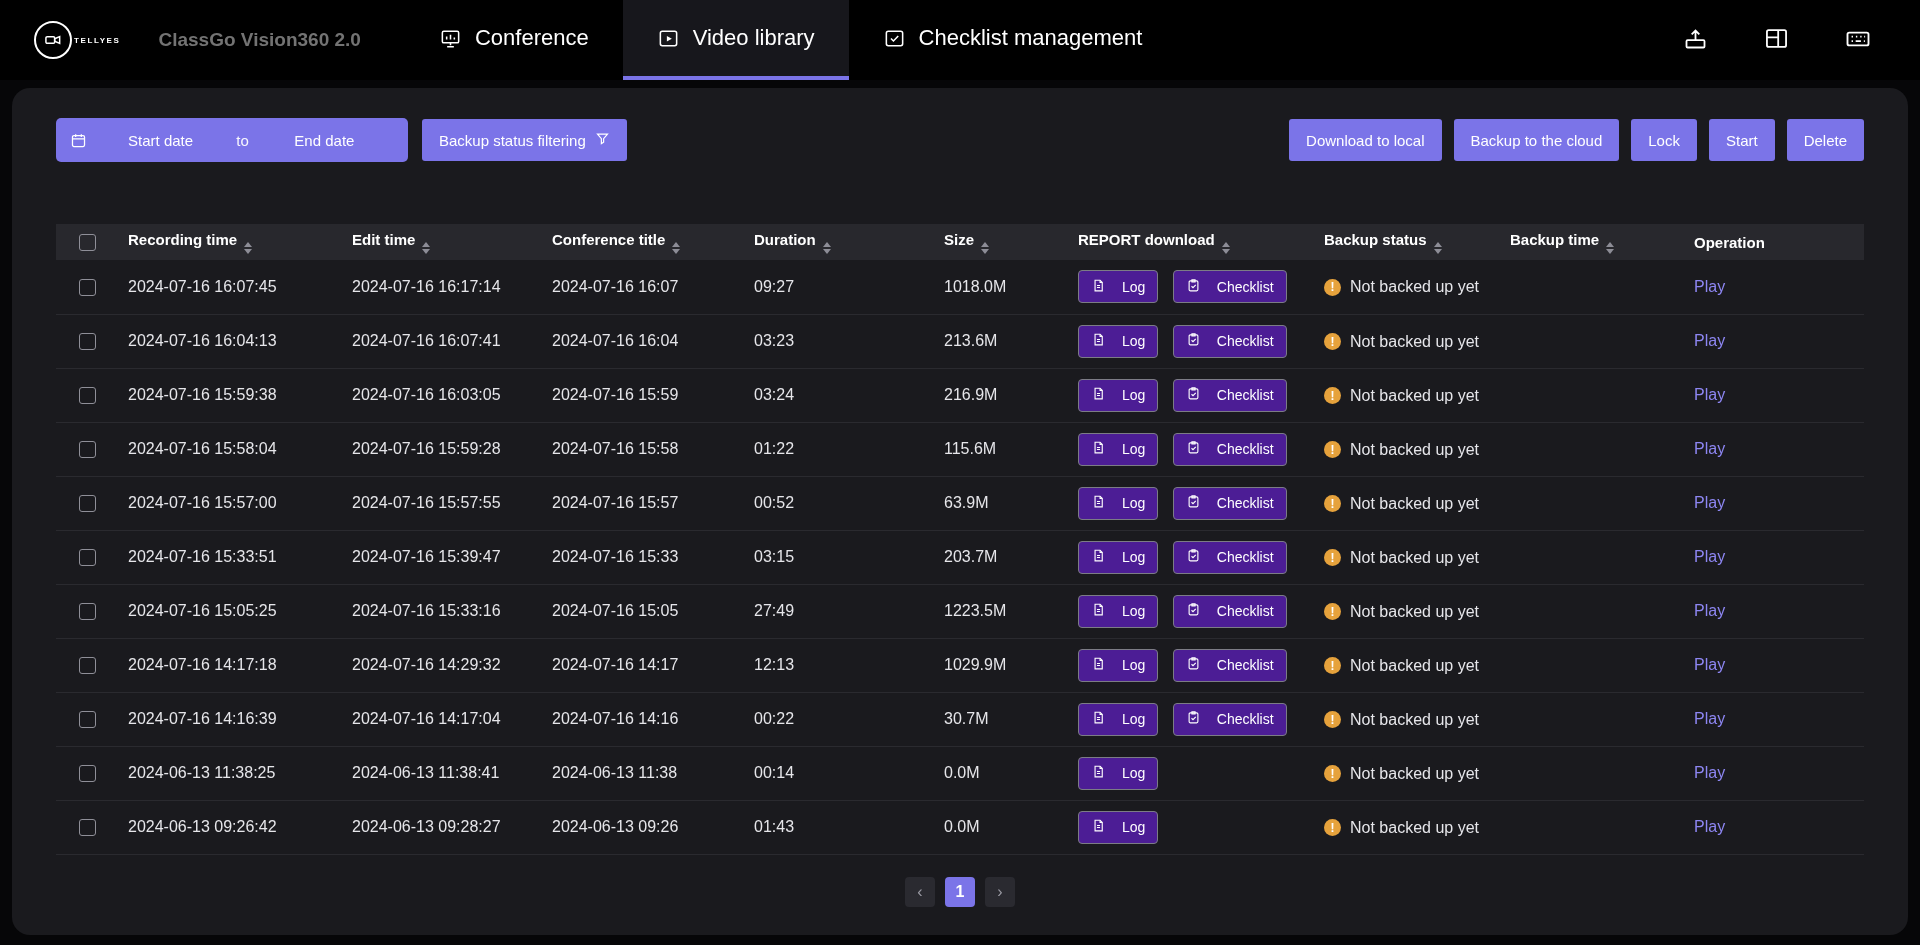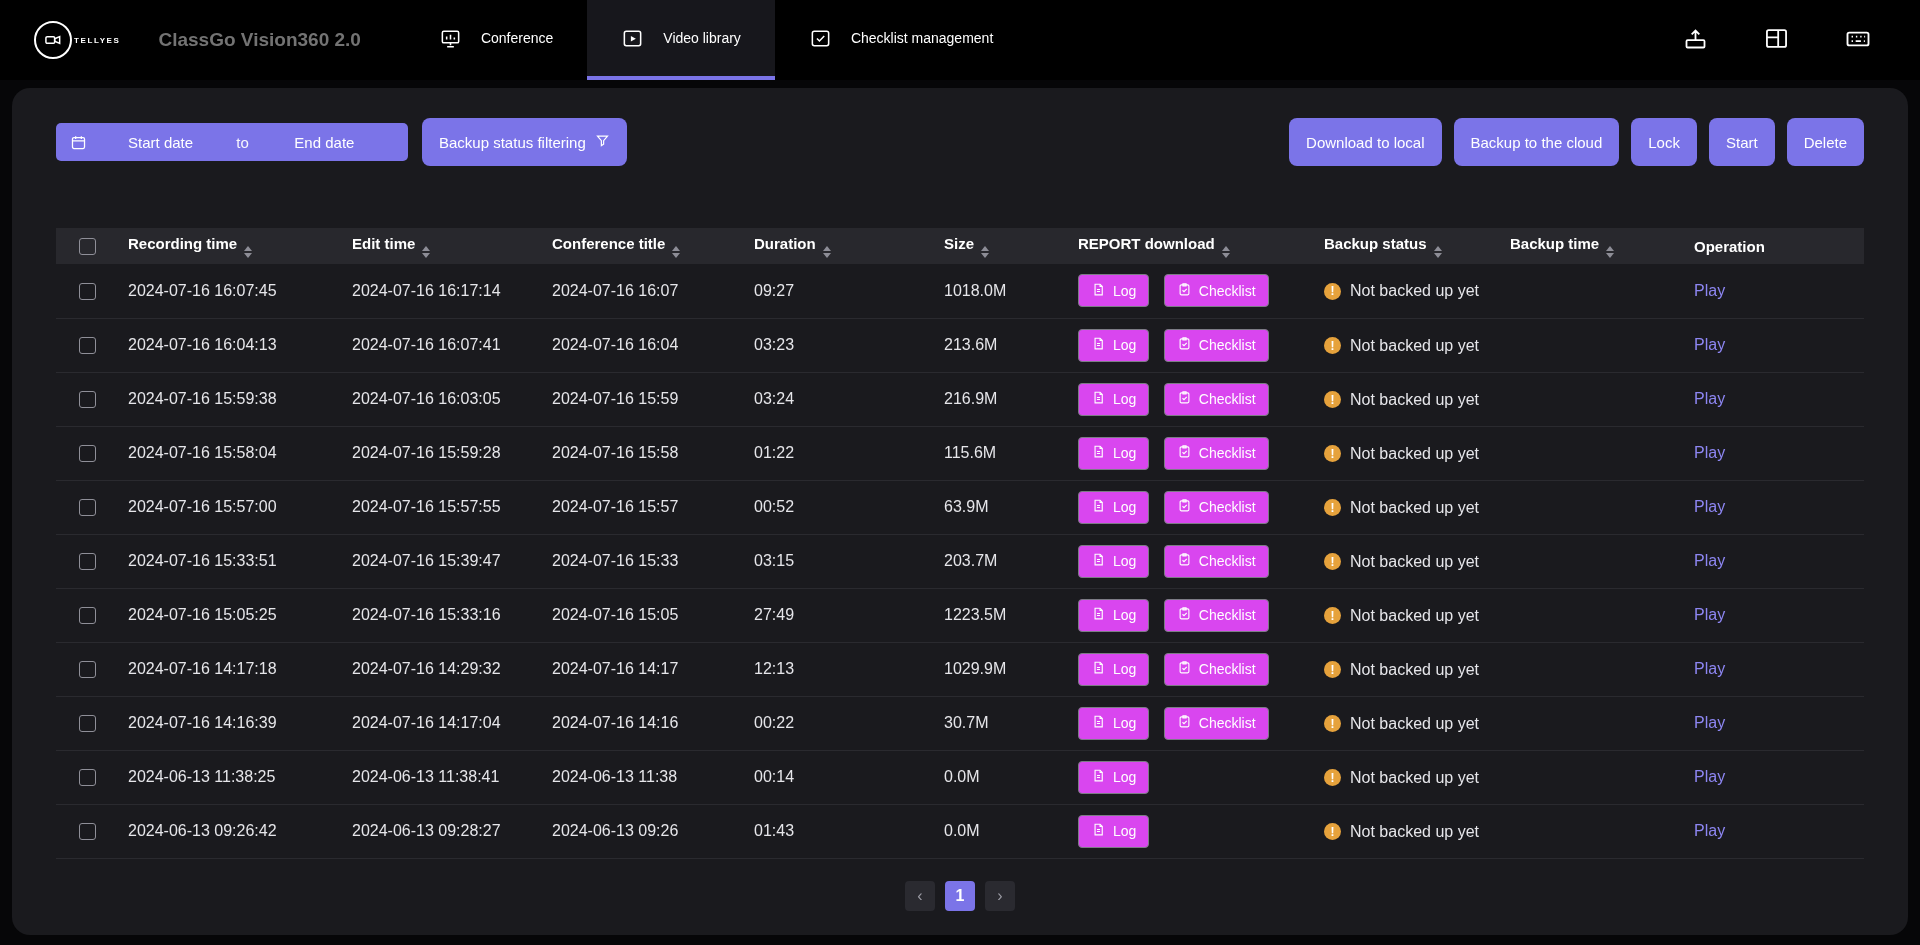"Conference" .tab { font-size: 14px -> 22px; gap: 19px -> 13px }
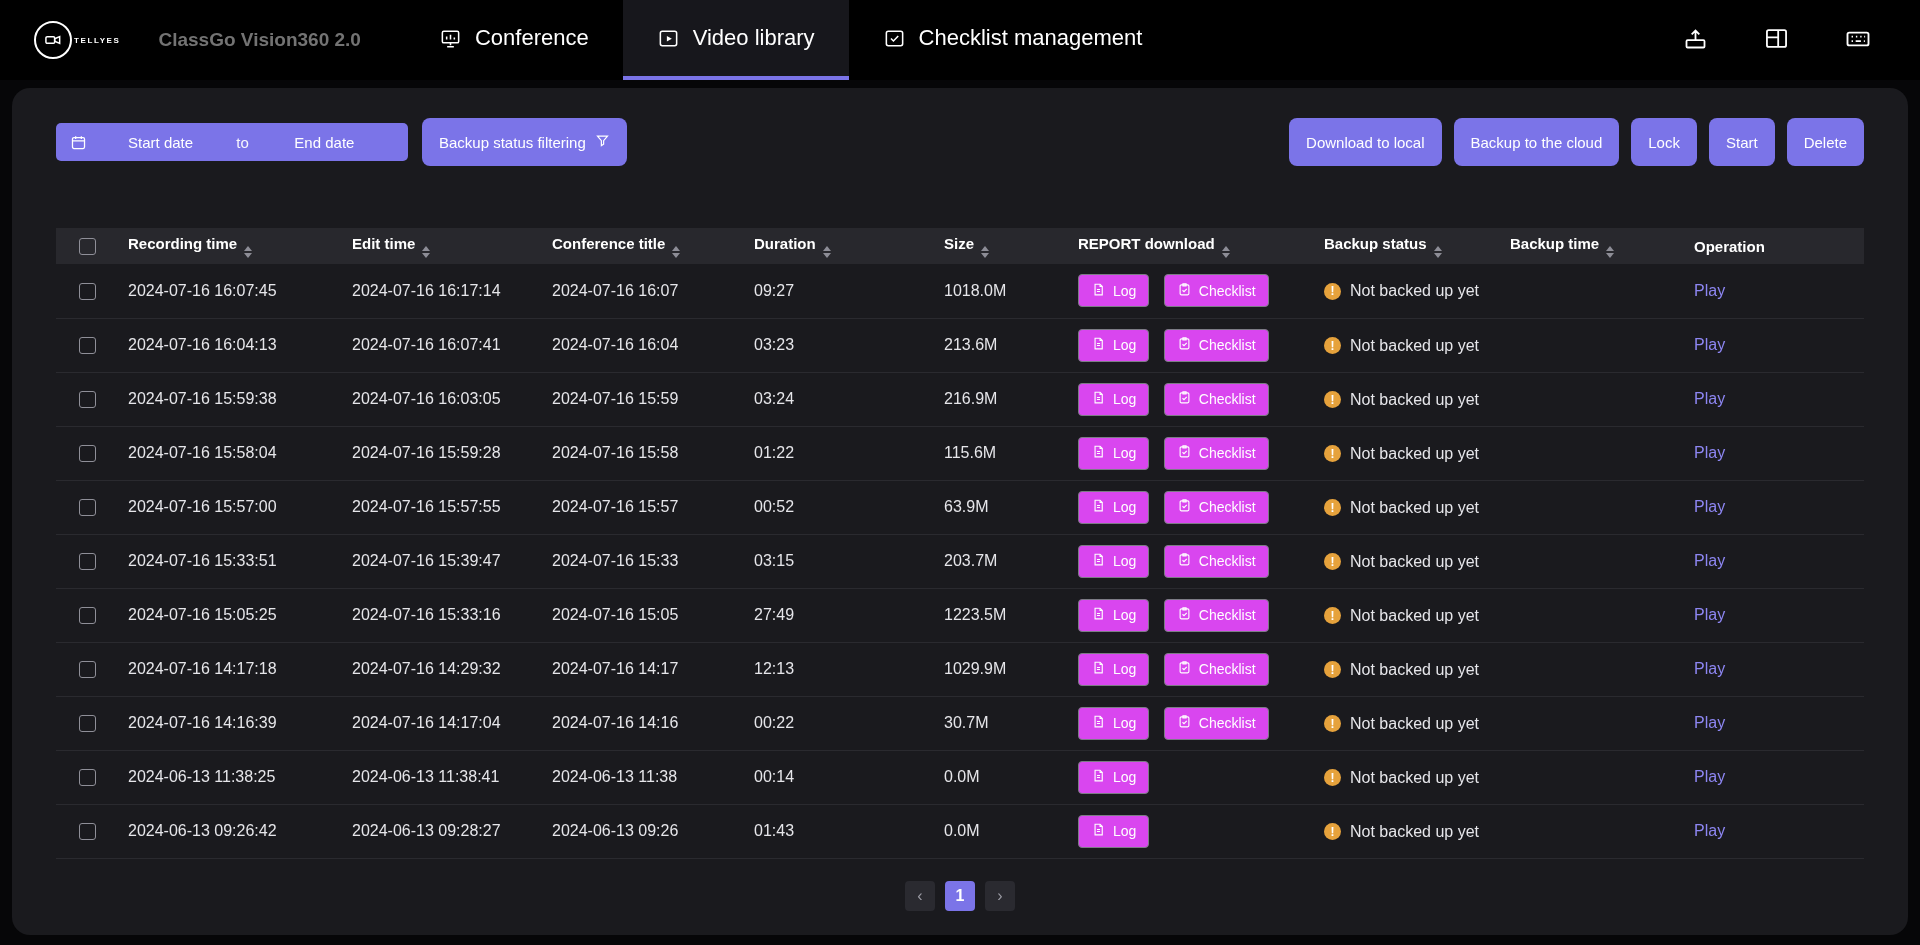"Start date" .date-range { height: 38px -> 44px }
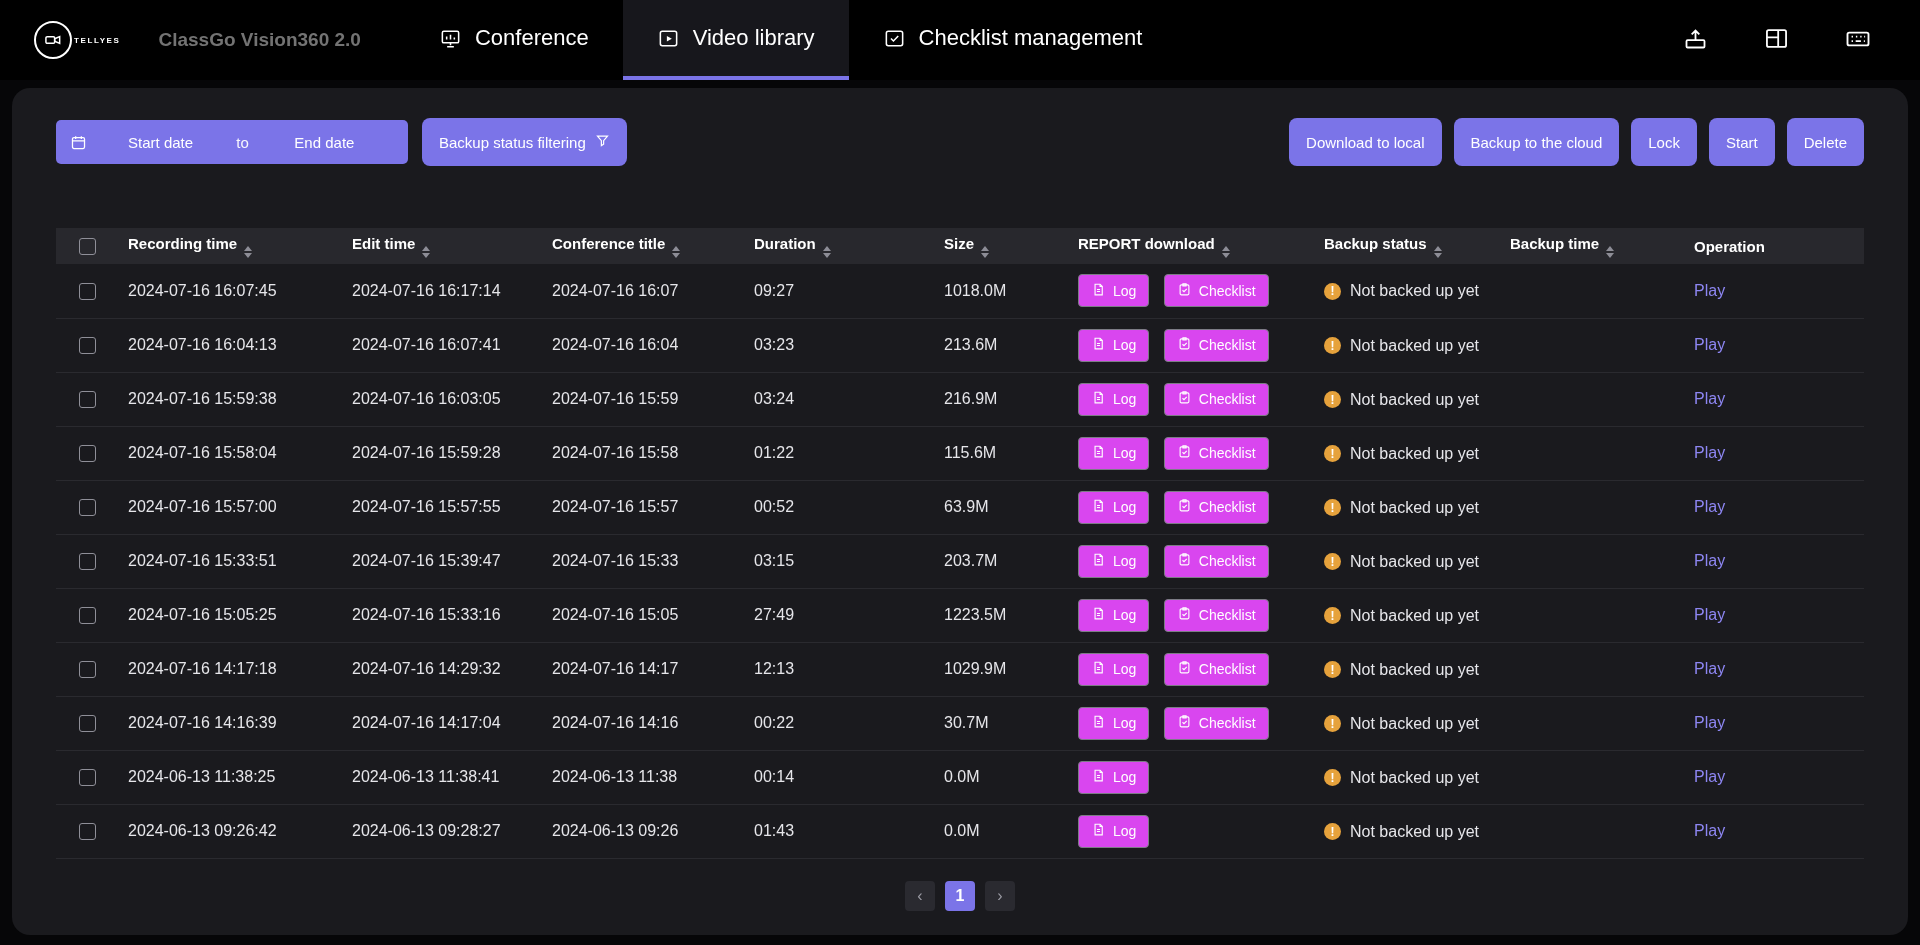"Backup status filtering" .btn { border-radius: 8px -> 3px; height: 48px -> 42px }
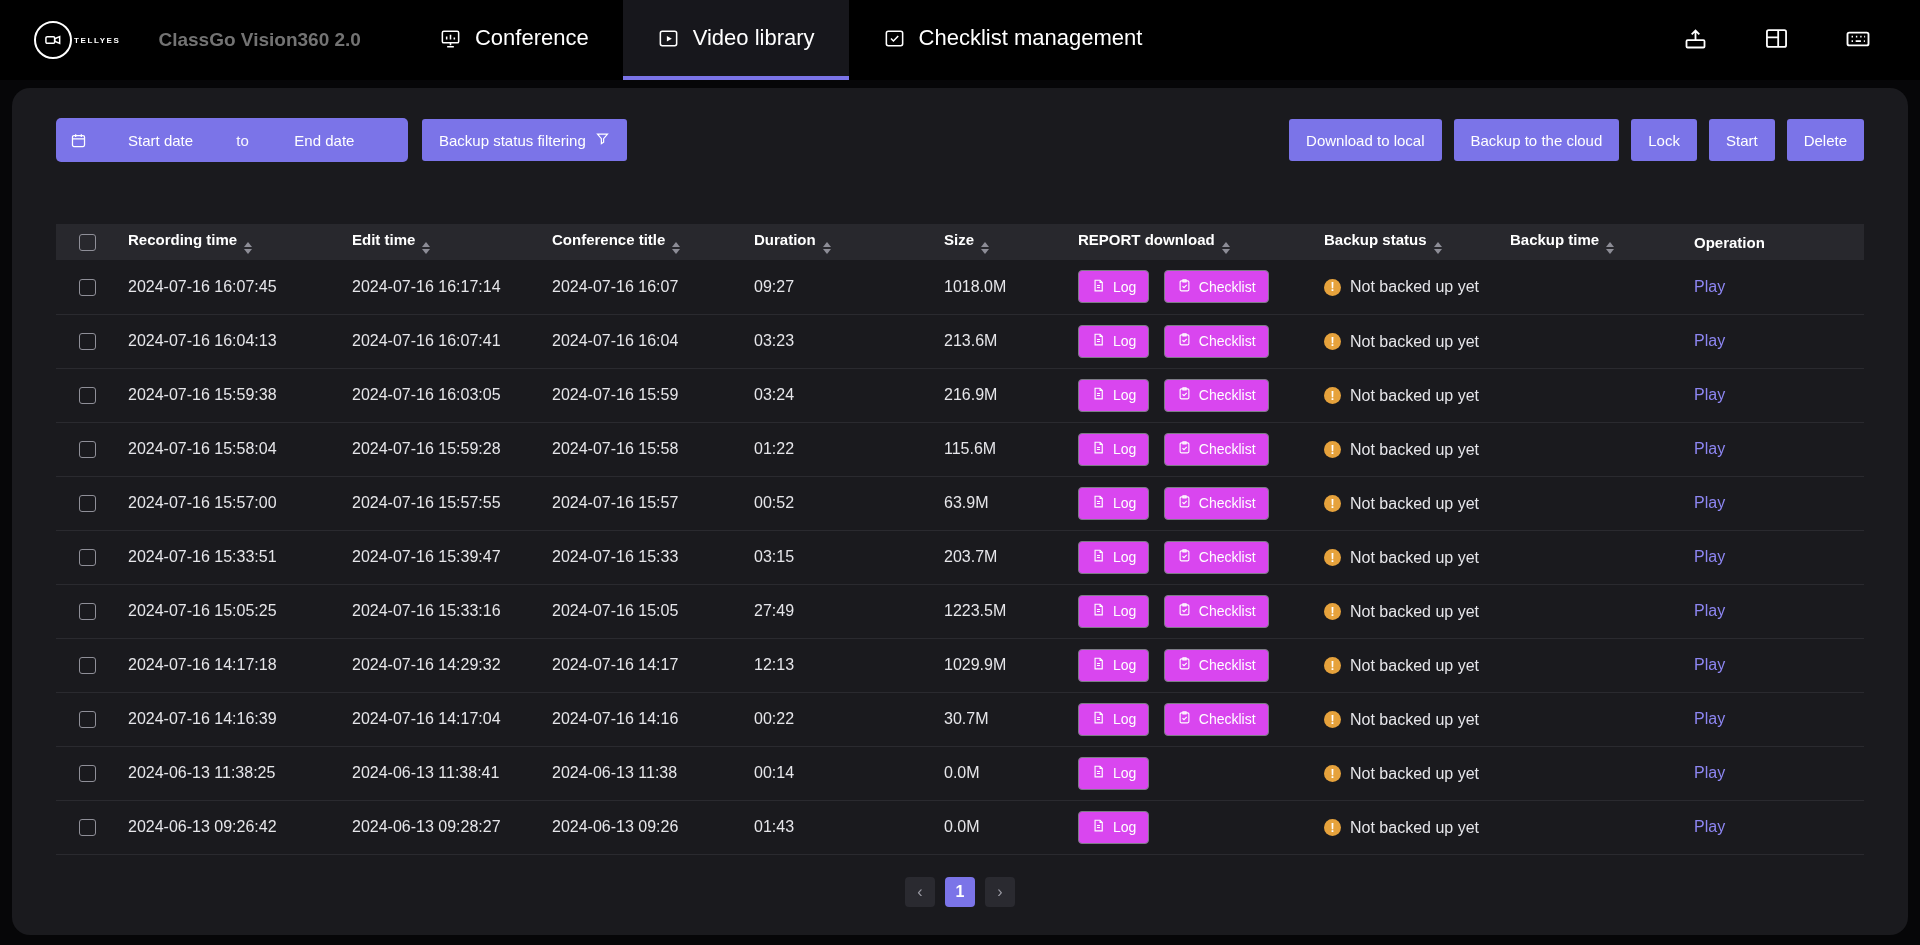"Log" .gbtn { background: #d946ef -> #4c1d95; gap: 7px -> 16px }
